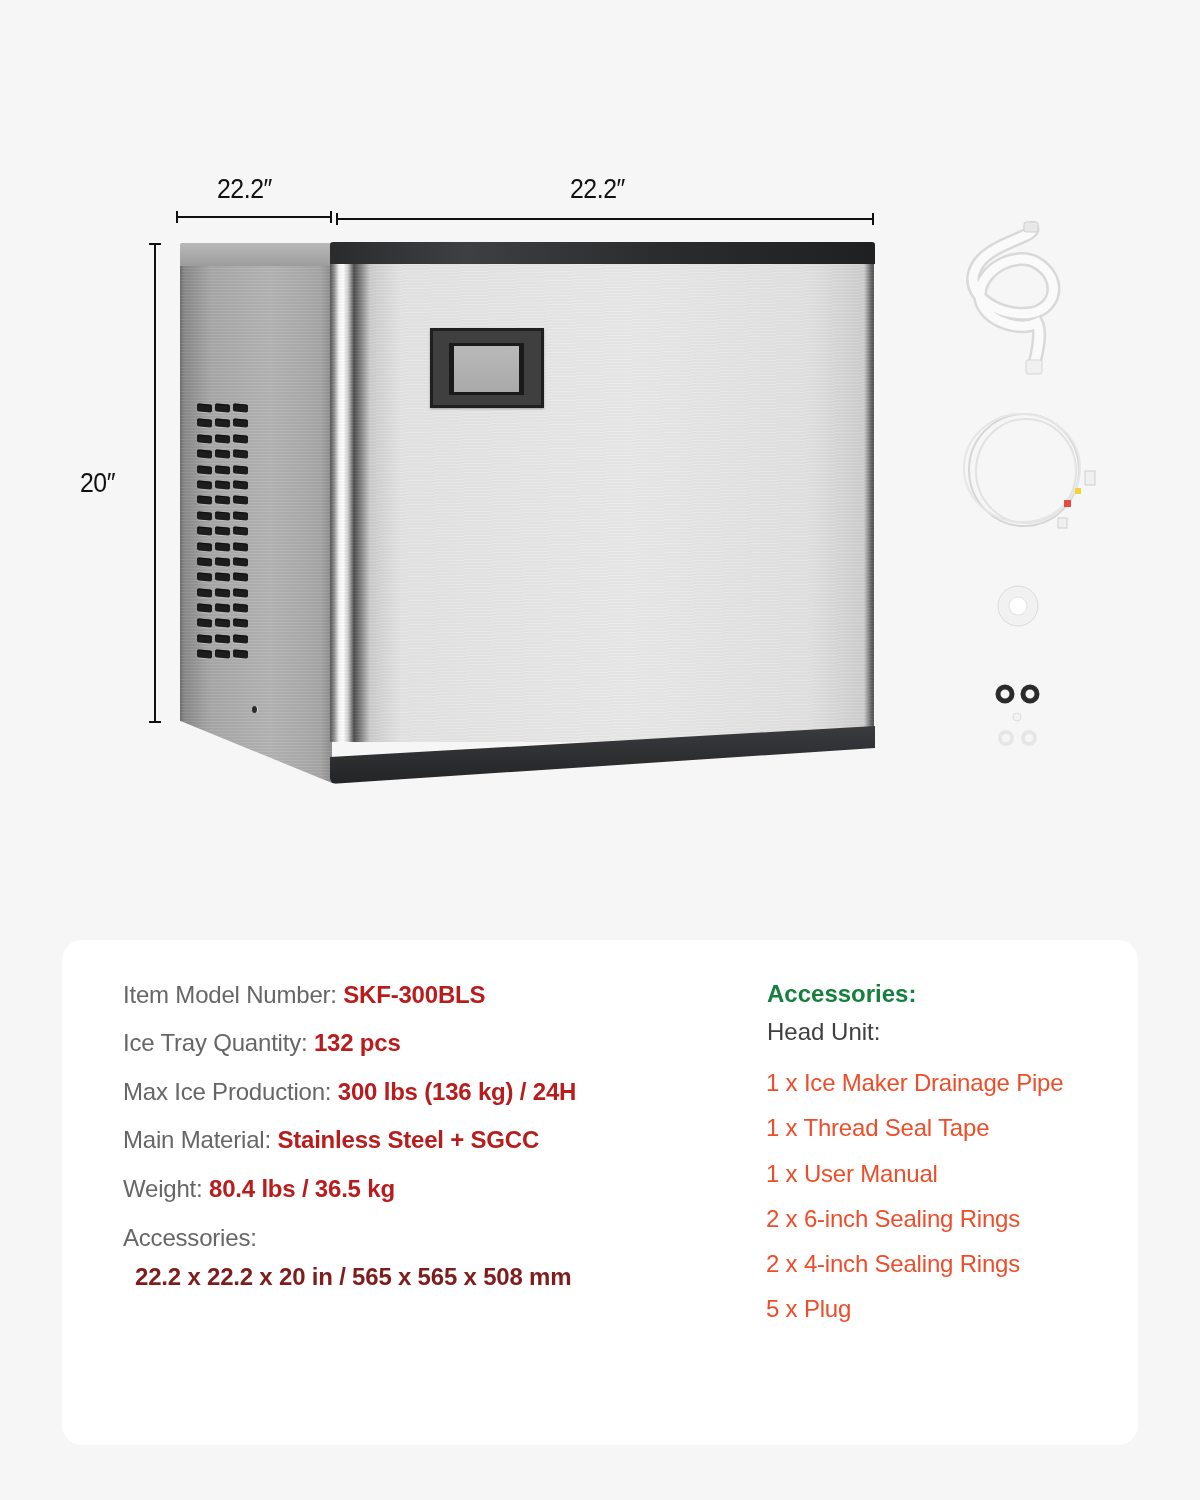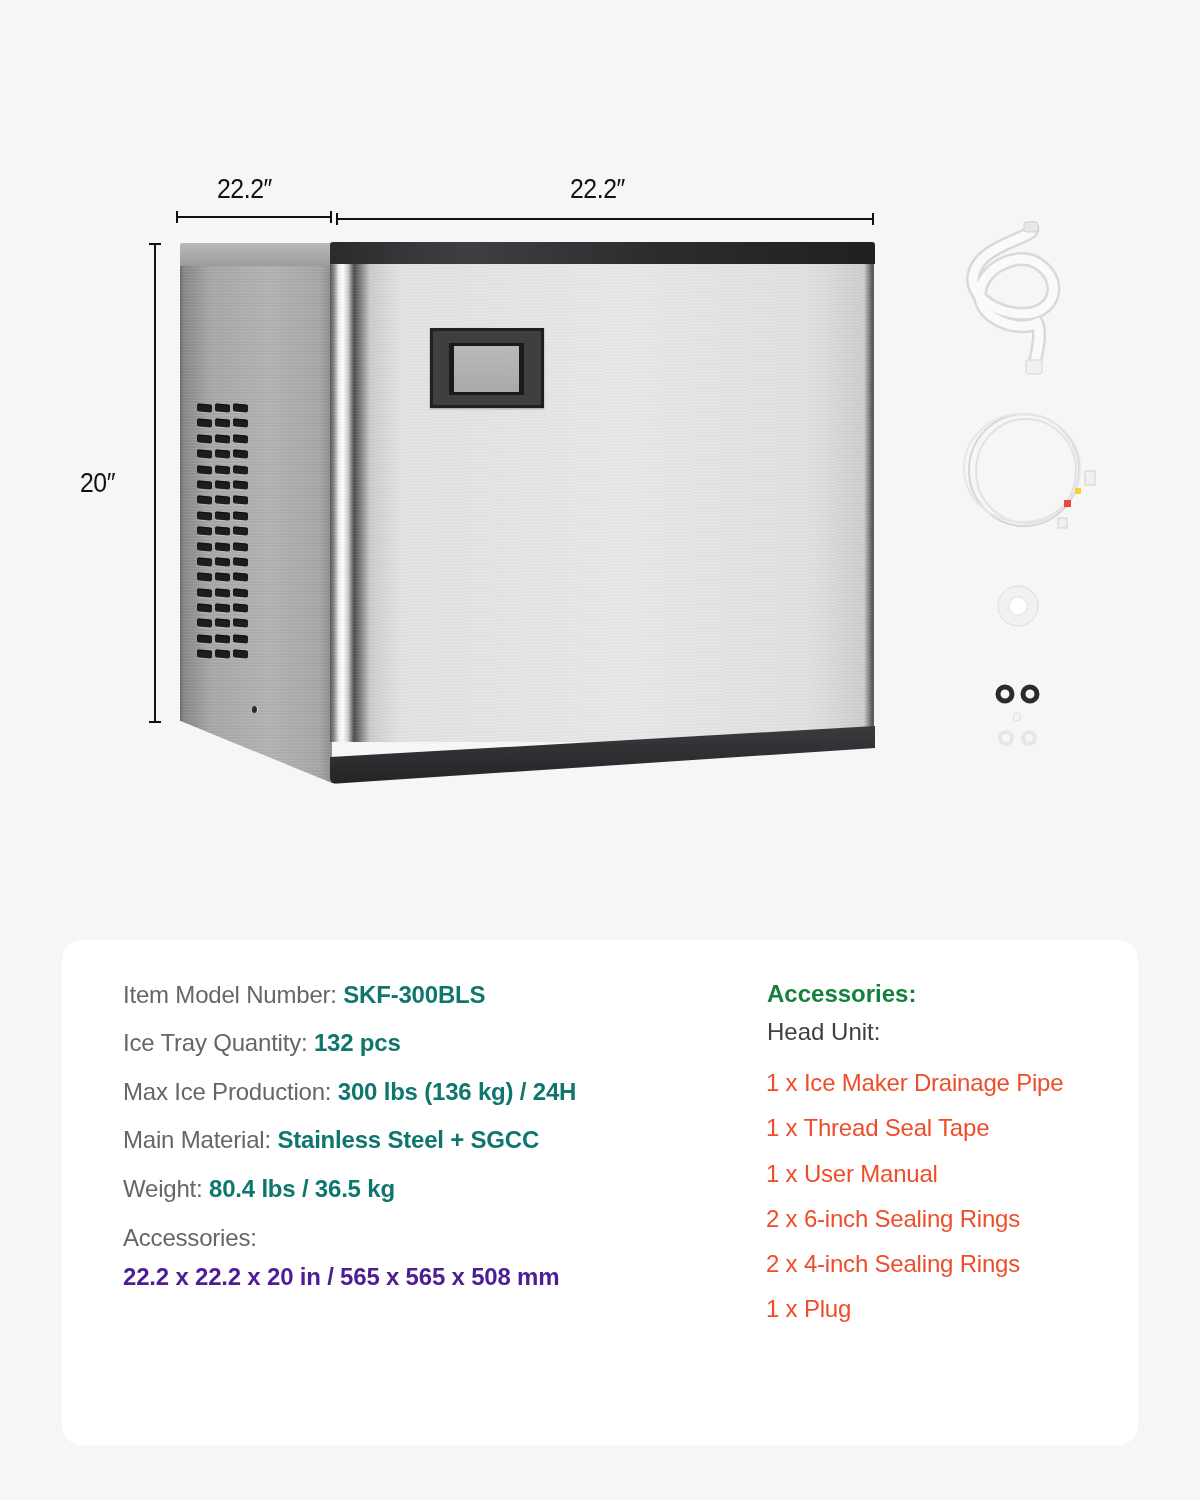"SKF-300BLS" .spec-row .val { color: #0f766e -> #b91c1c }
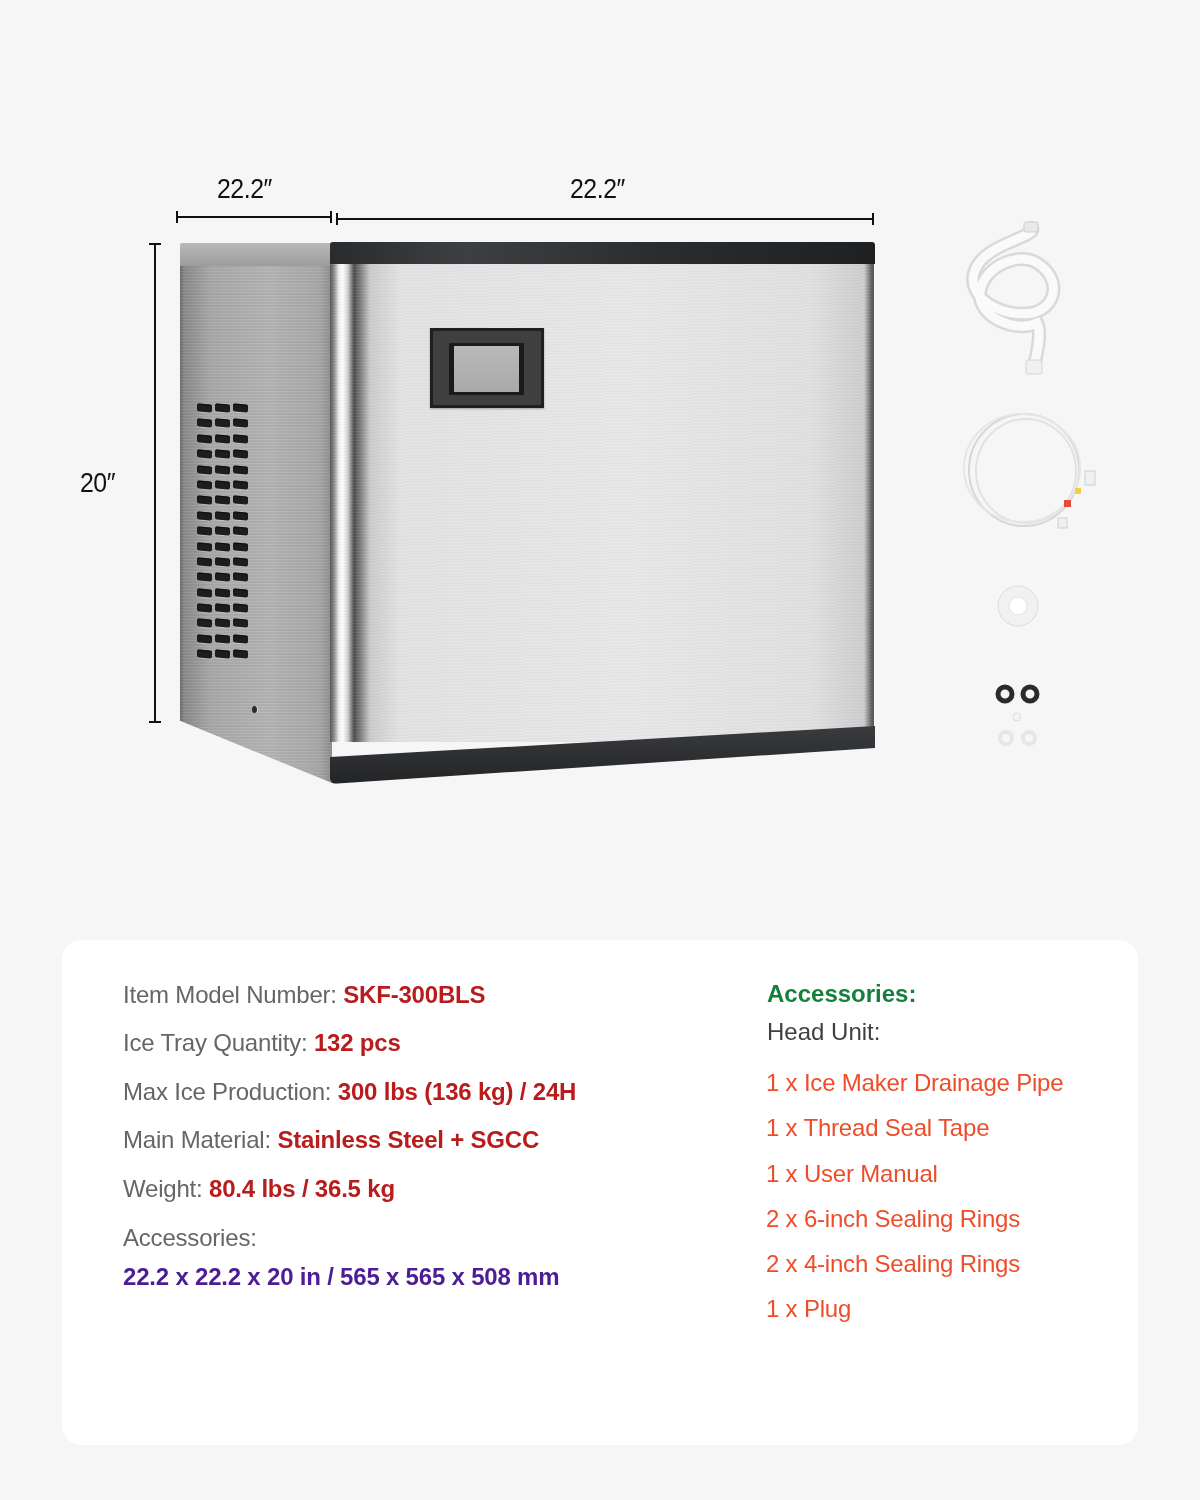"22.2 x 22.2 x 20" .spec-dim-val { color: #4c1d95 -> #7f1d1d; left: 123px -> 135px }
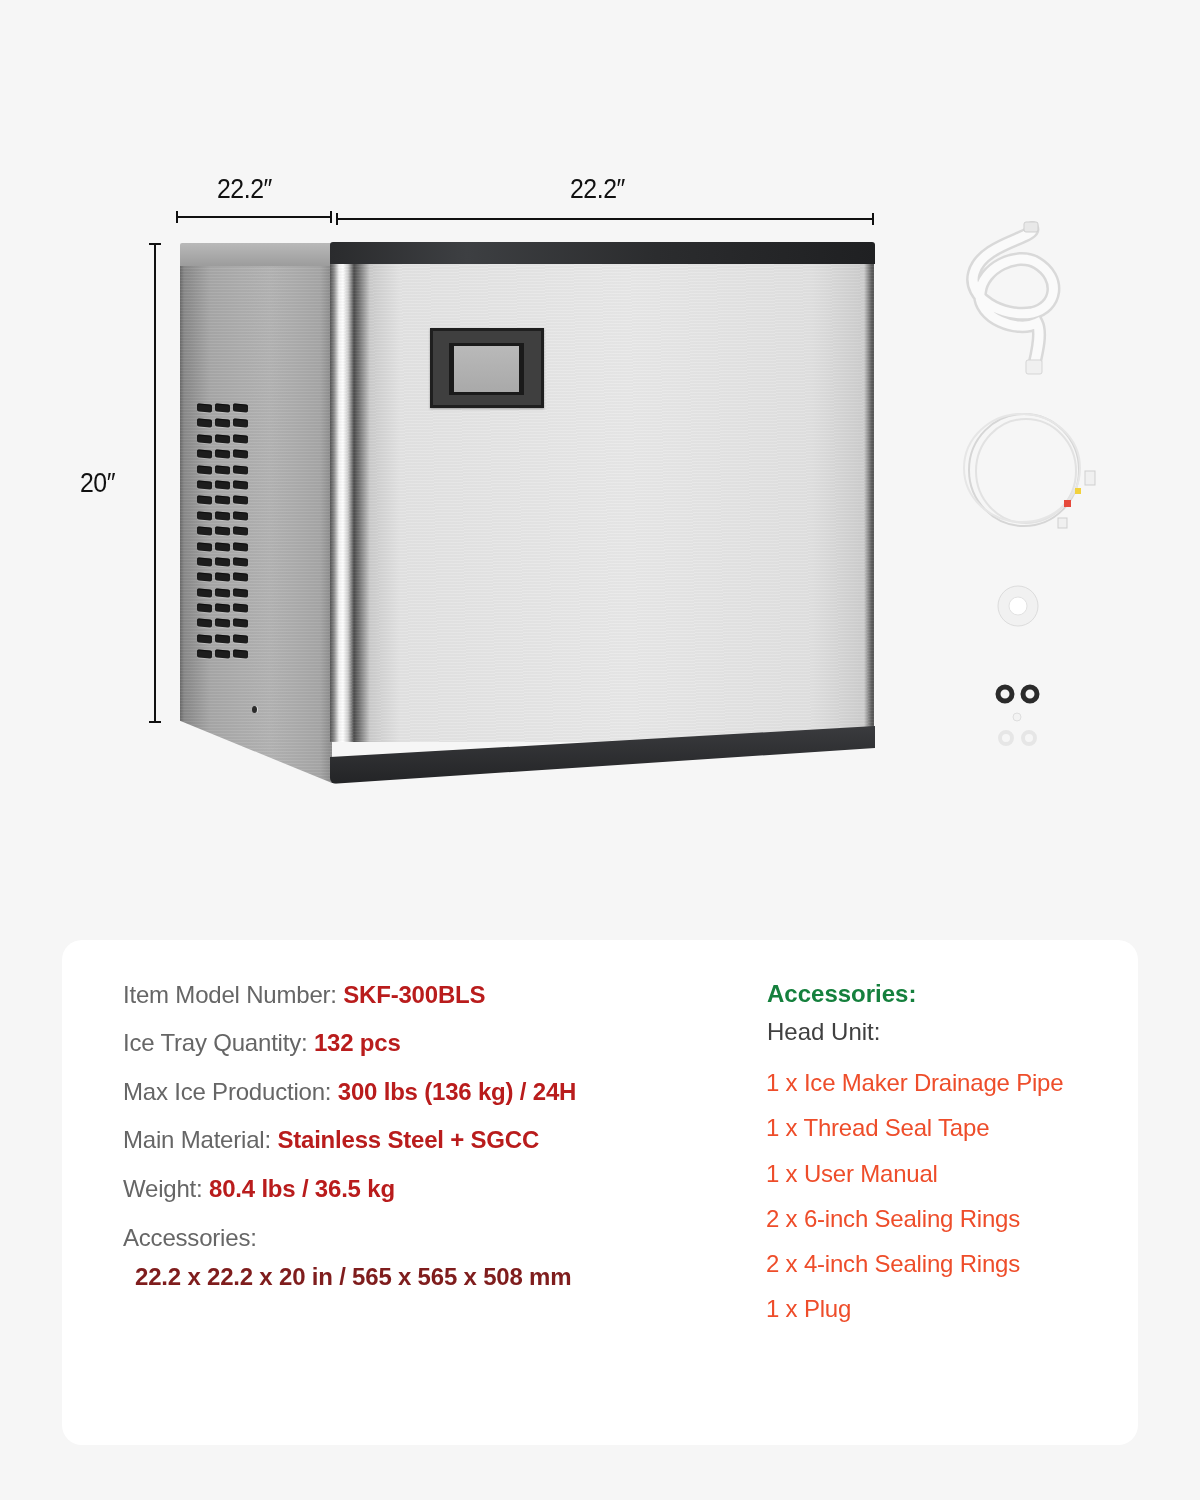"1 x Plug" div.acc-item { text: 1 -> 5 }
